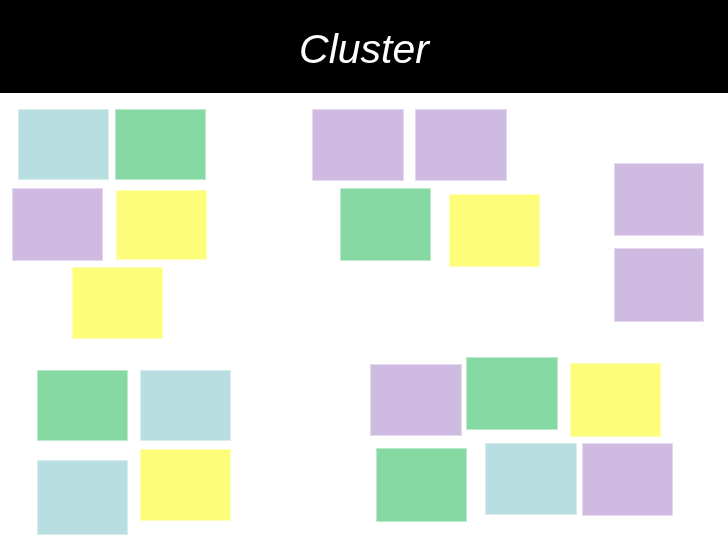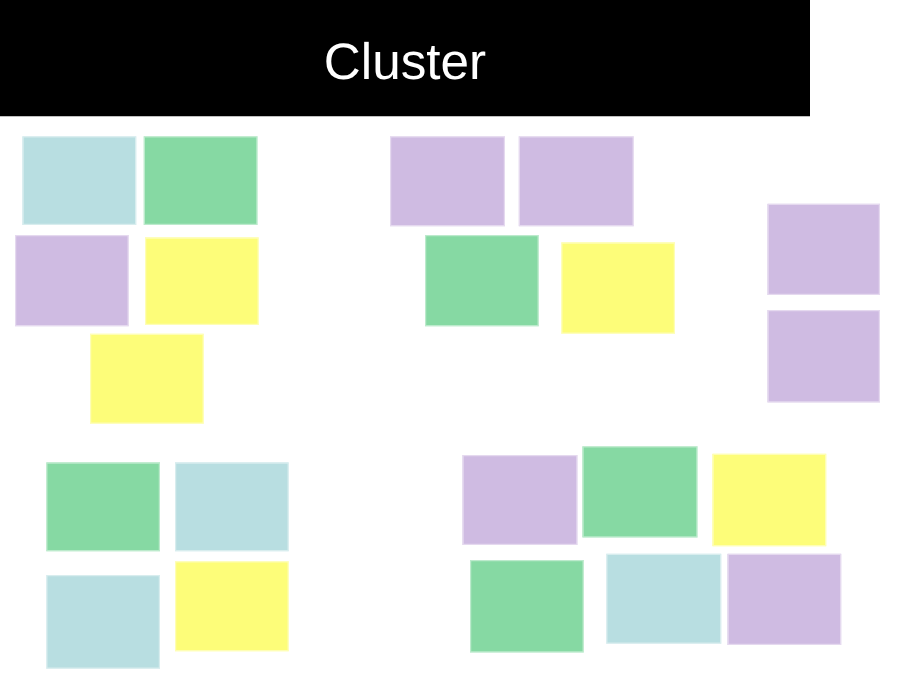"Cluster" .header { font-style: none -> italic; width: 648px -> 728px }
